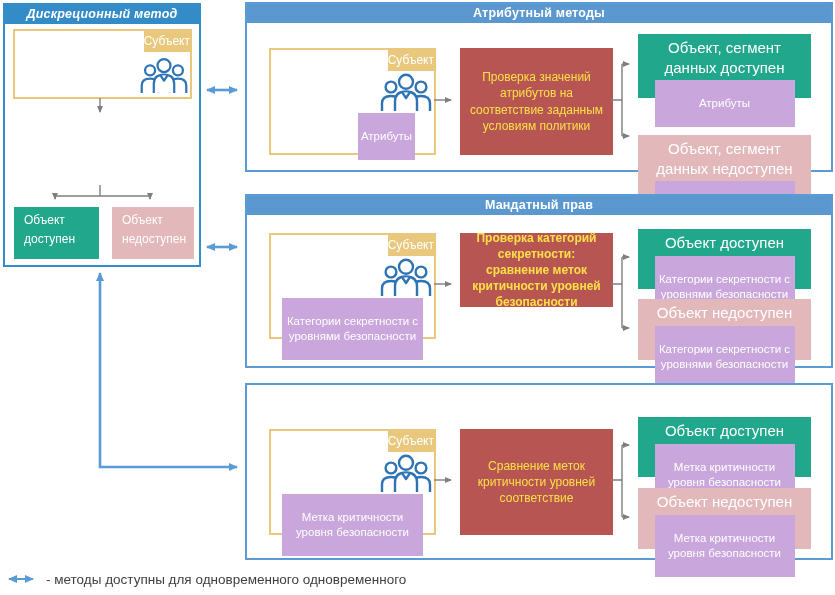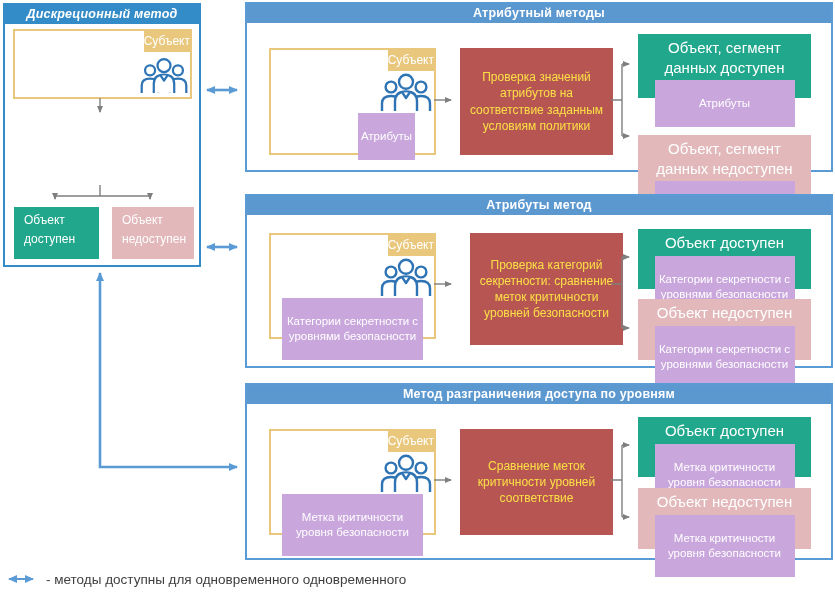"Атрибуты метод" div.phead { text: Атрибуты метод -> Мандатный прав }
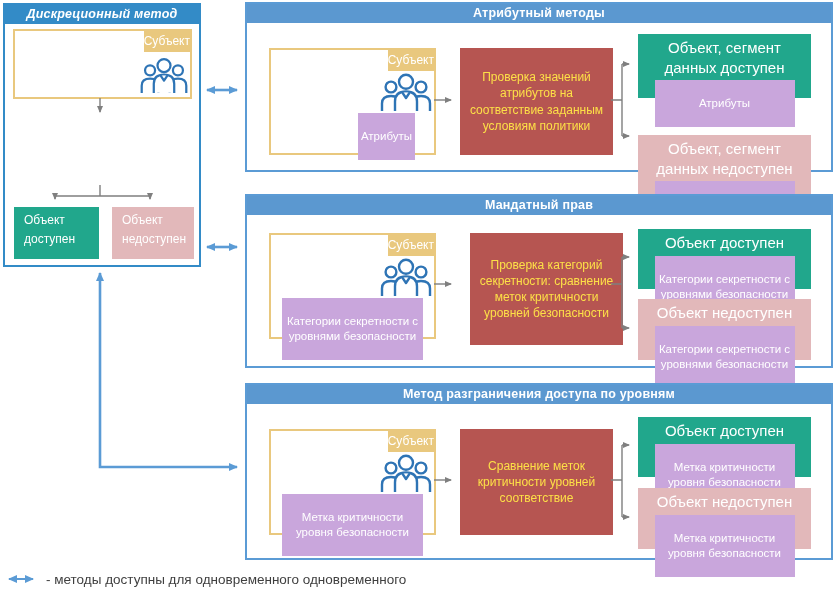"Проверка категорий секретности:" div.redbox { font-weight: none -> bold; height: 112px -> 74px; left: 223px -> 213px }
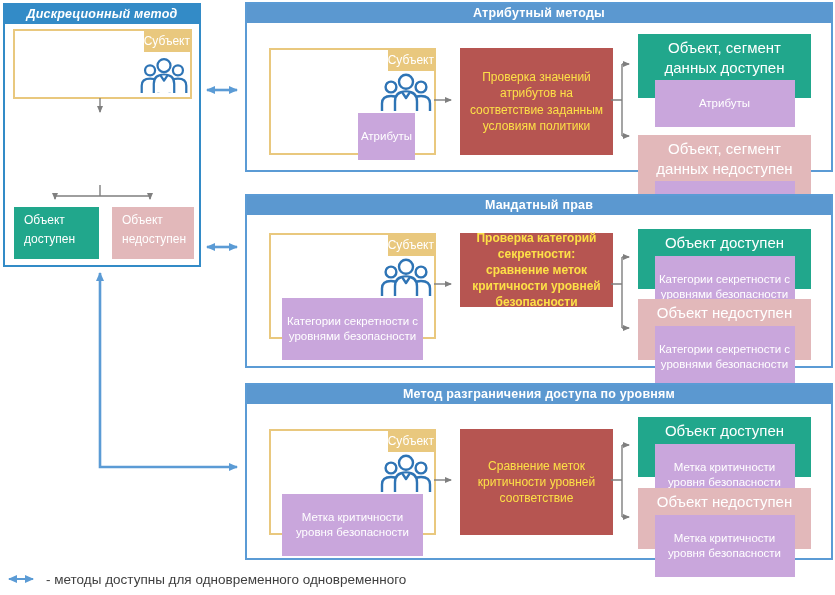"Метод разграничения доступа по уровням" div.phead { html: <div>Метод разграничения доступа по уровням</div> -> none }
